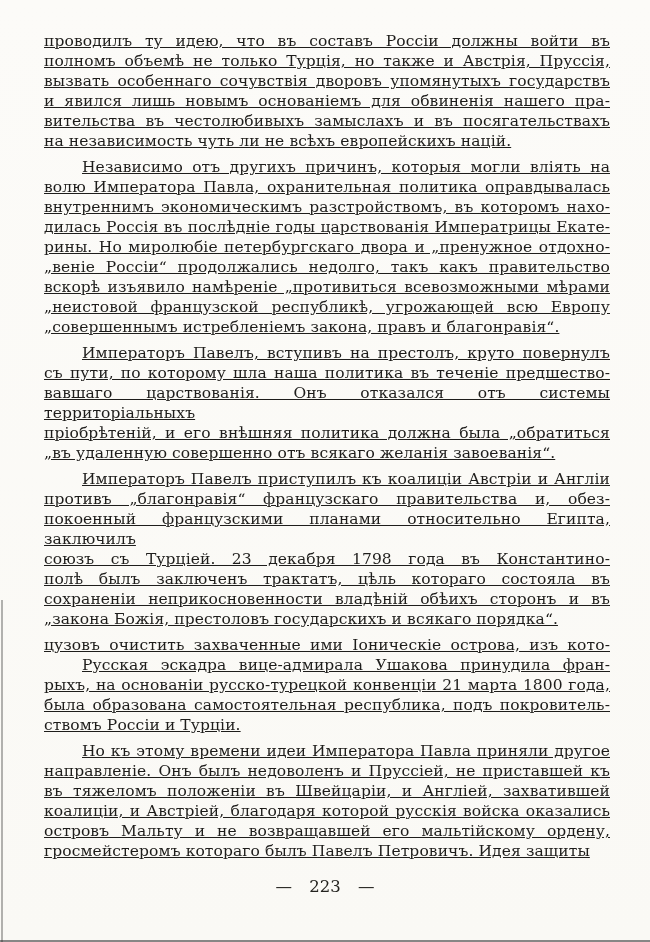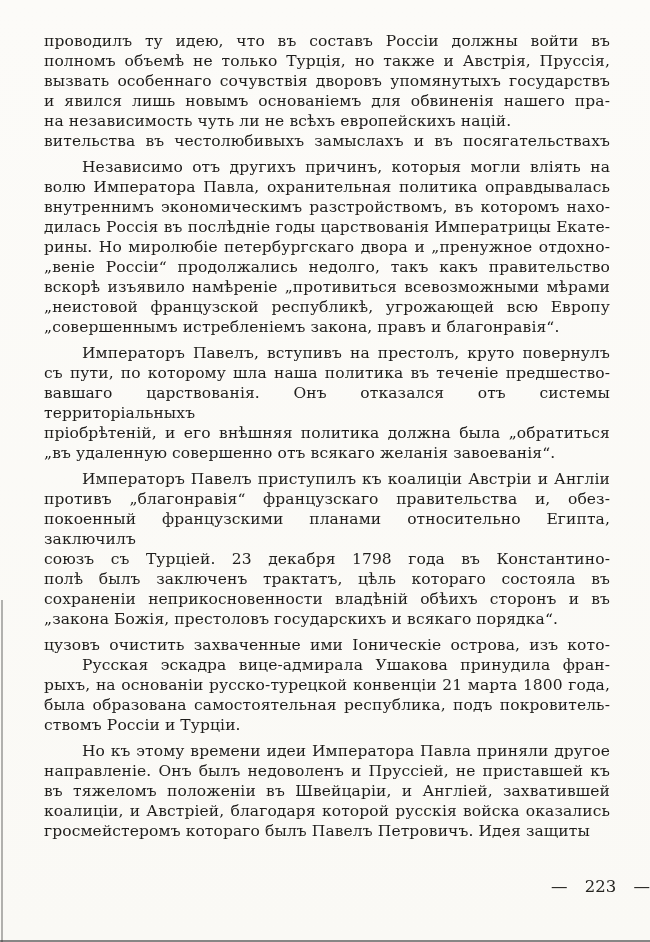"проводилъ ту идею, что въ" .line { text-decoration: none -> underline }
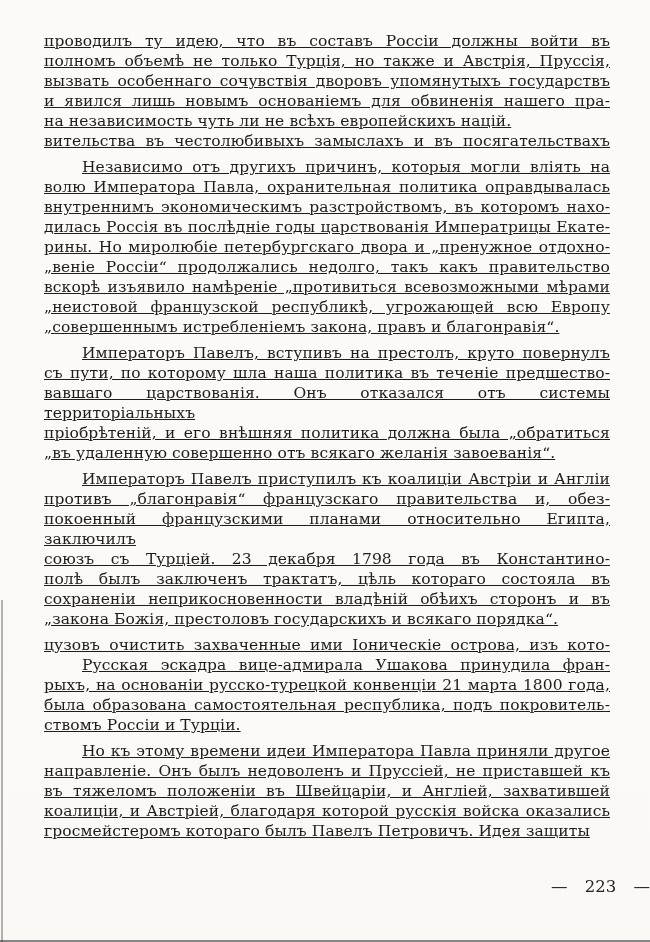"на независимость чуть ли не" div.line { order: before "вительства въ честолюбивыхъ замыслахъ и" -> after "вительства въ честолюбивыхъ замыслахъ и" }
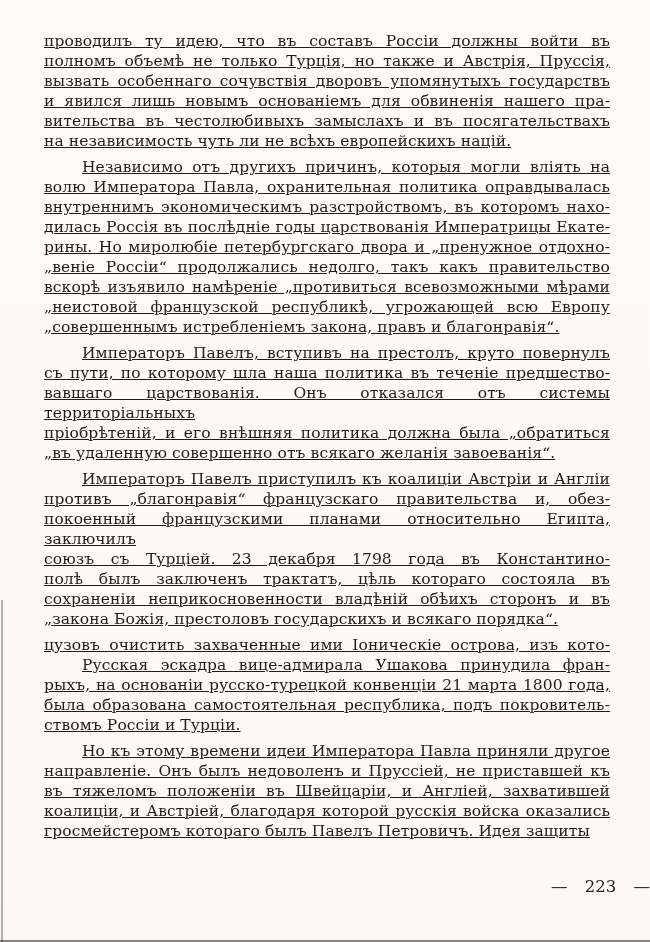"островъ Мальту и не возвращавшей" div.line { html: none -> <div>островъ Мальту и не возвращавшей его мальтійскому ордену,</div> }
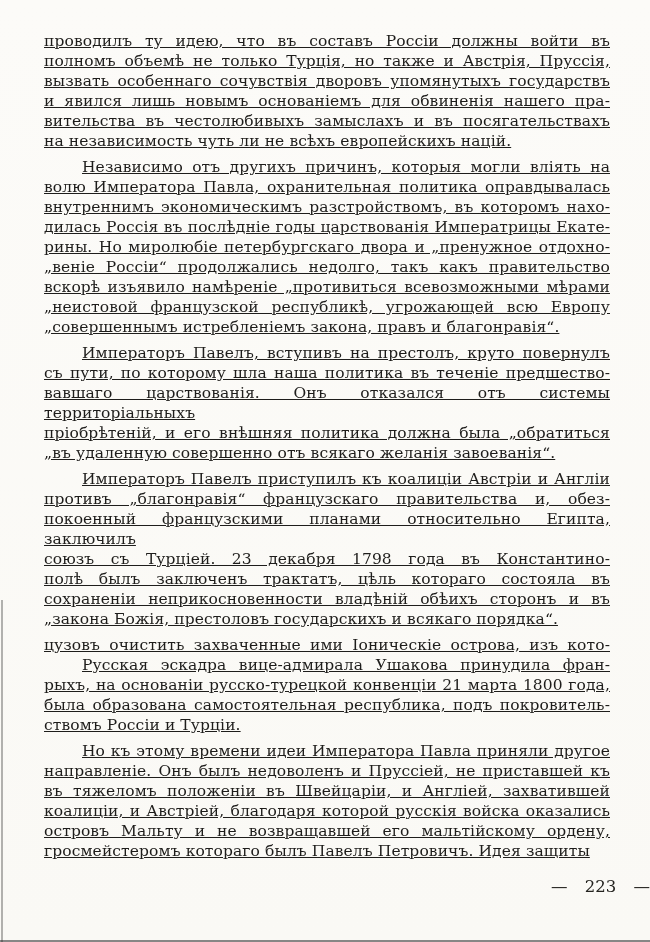"— 223 —" .page-footer { text-align: right -> center }
